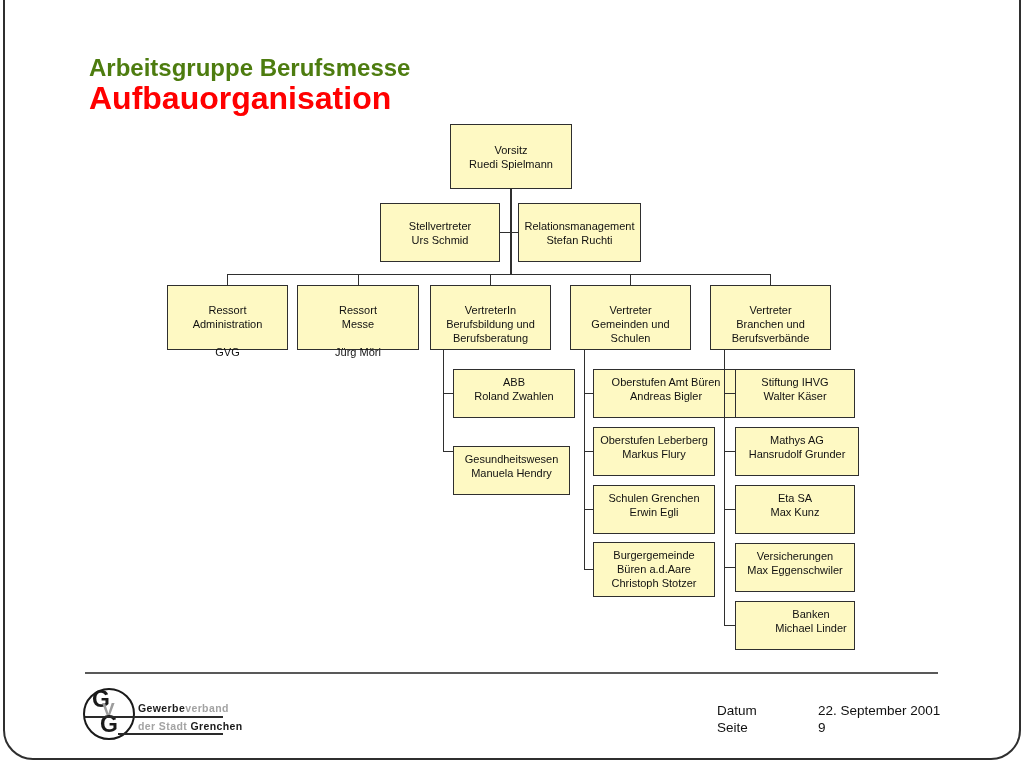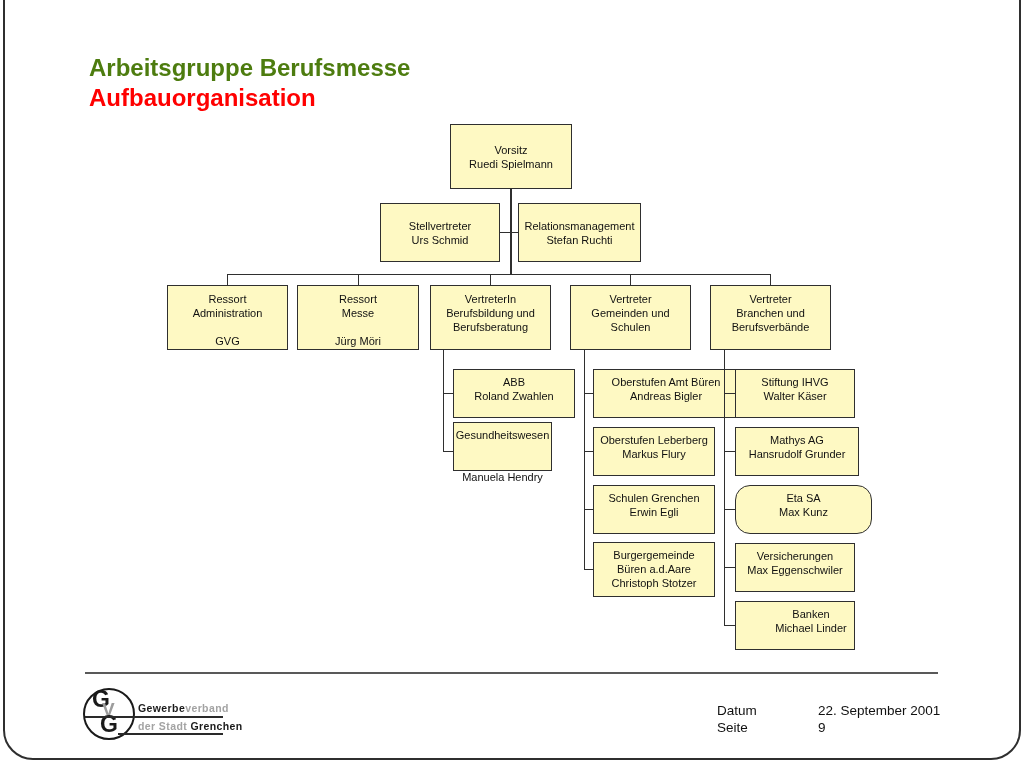"Aufbauorganisation" #title-block .t2 { font-size: 24px -> 32px }
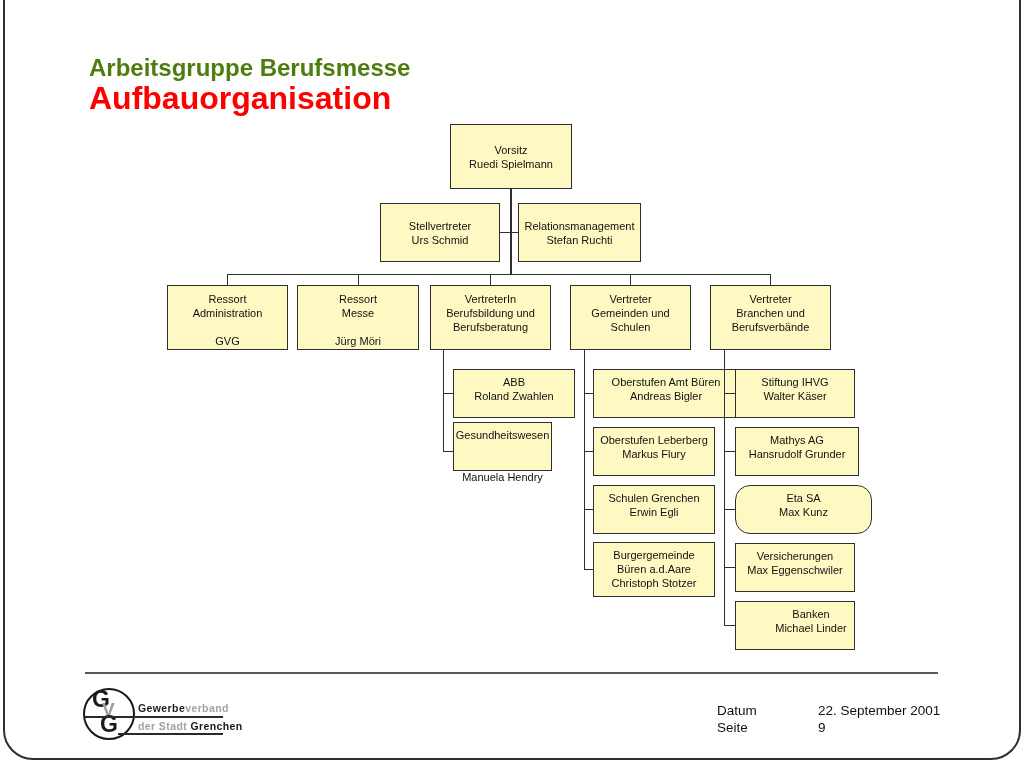"Ressort" .org-box.top3 { padding-top: 6px -> 17px }
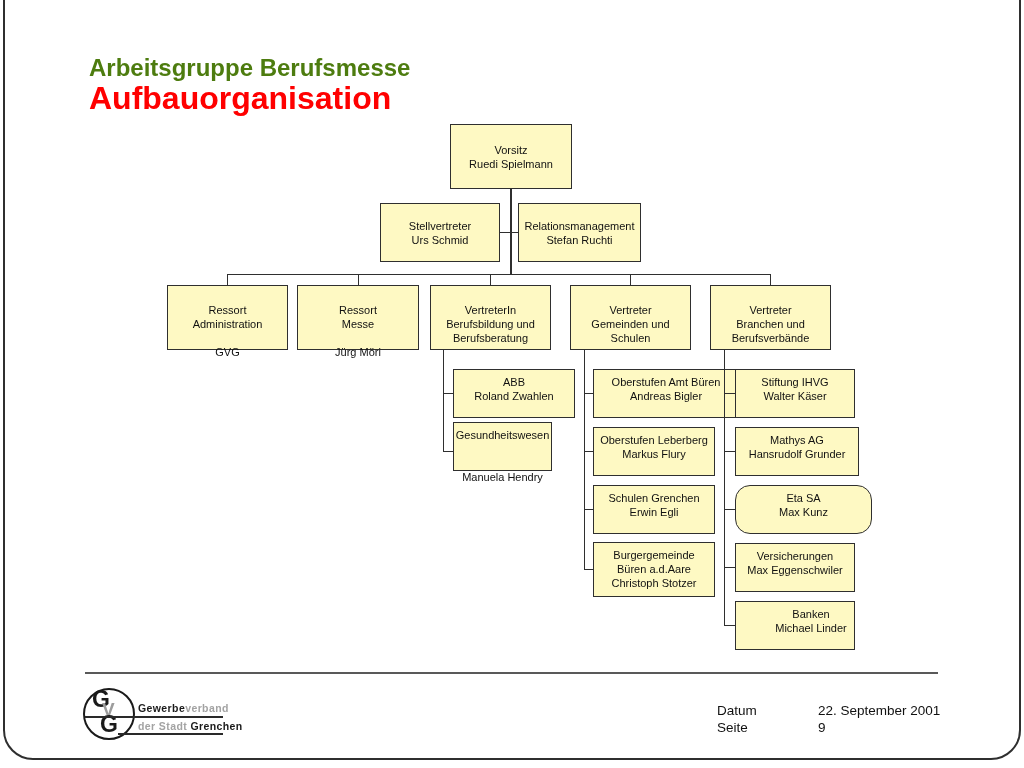"Gesundheitswesen" div.org-box { gap: 28px -> none; top: 422px -> 446px; width: 99px -> 117px }
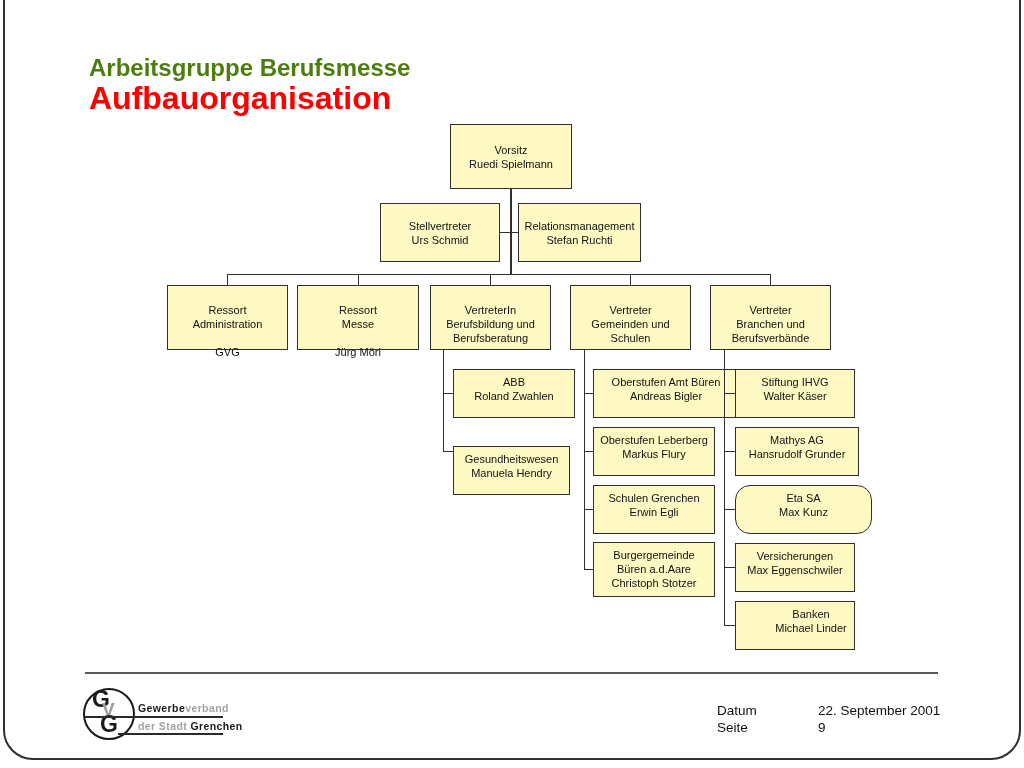"Eta SA" div.org-box { border-radius: 15px -> none; width: 137px -> 120px }
